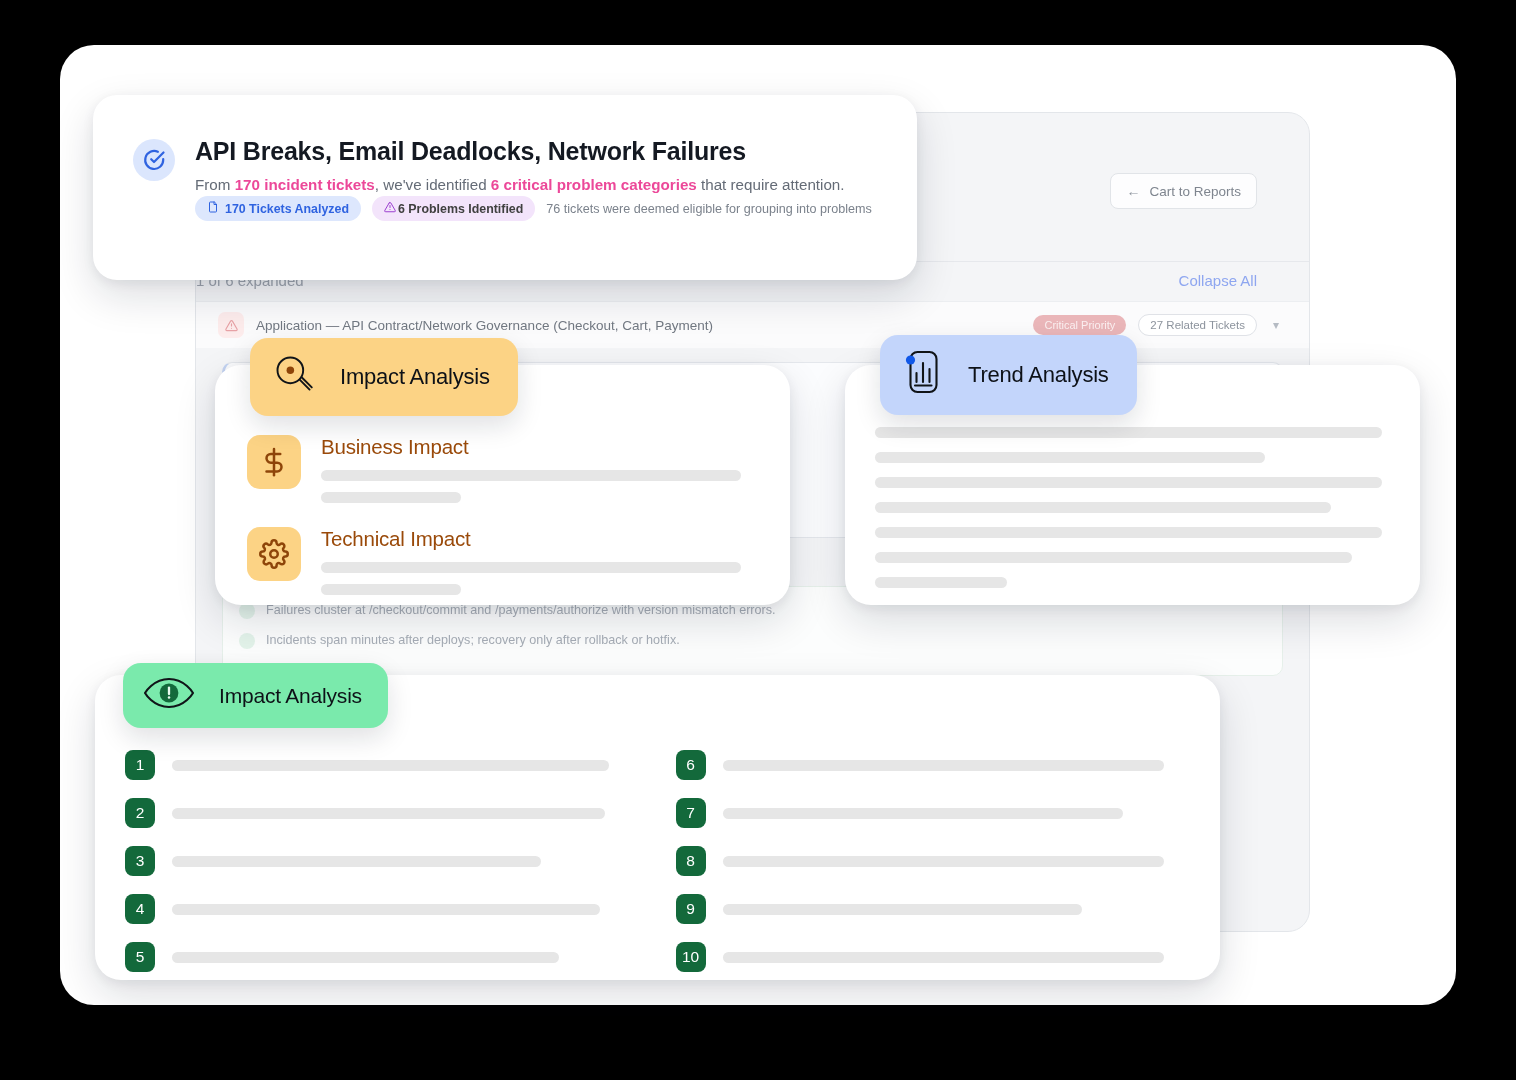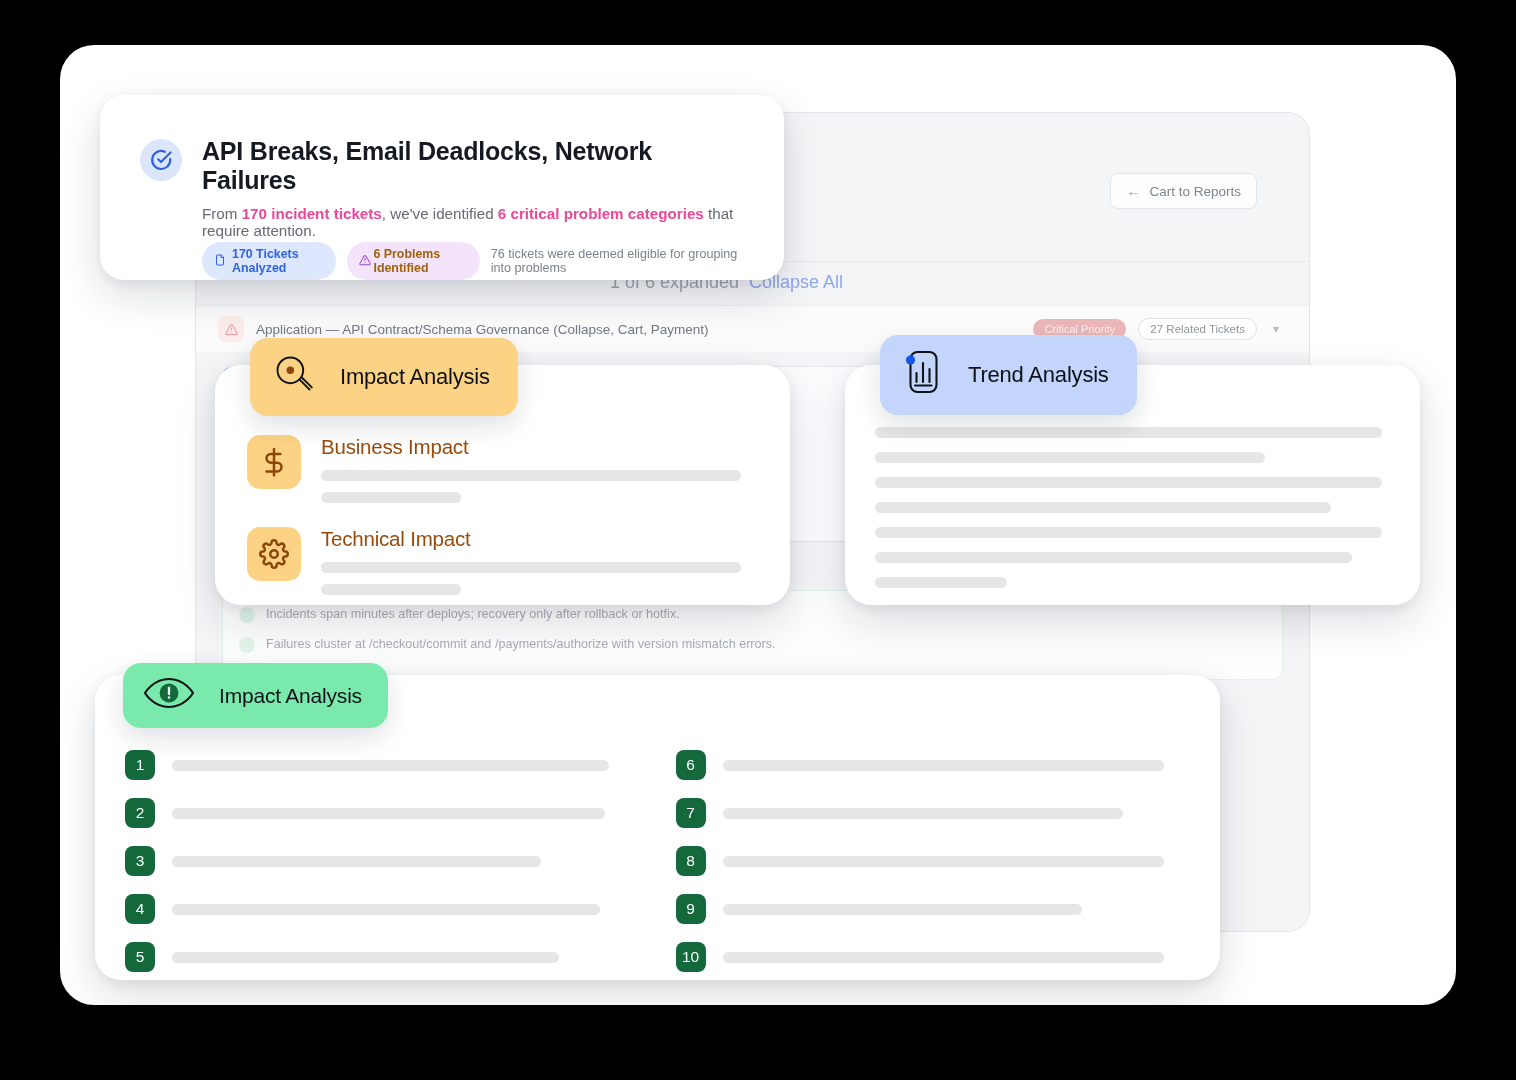"API Breaks, Email Deadlocks, Network" .header-card { left: 100px -> 93px; width: 684px -> 824px }
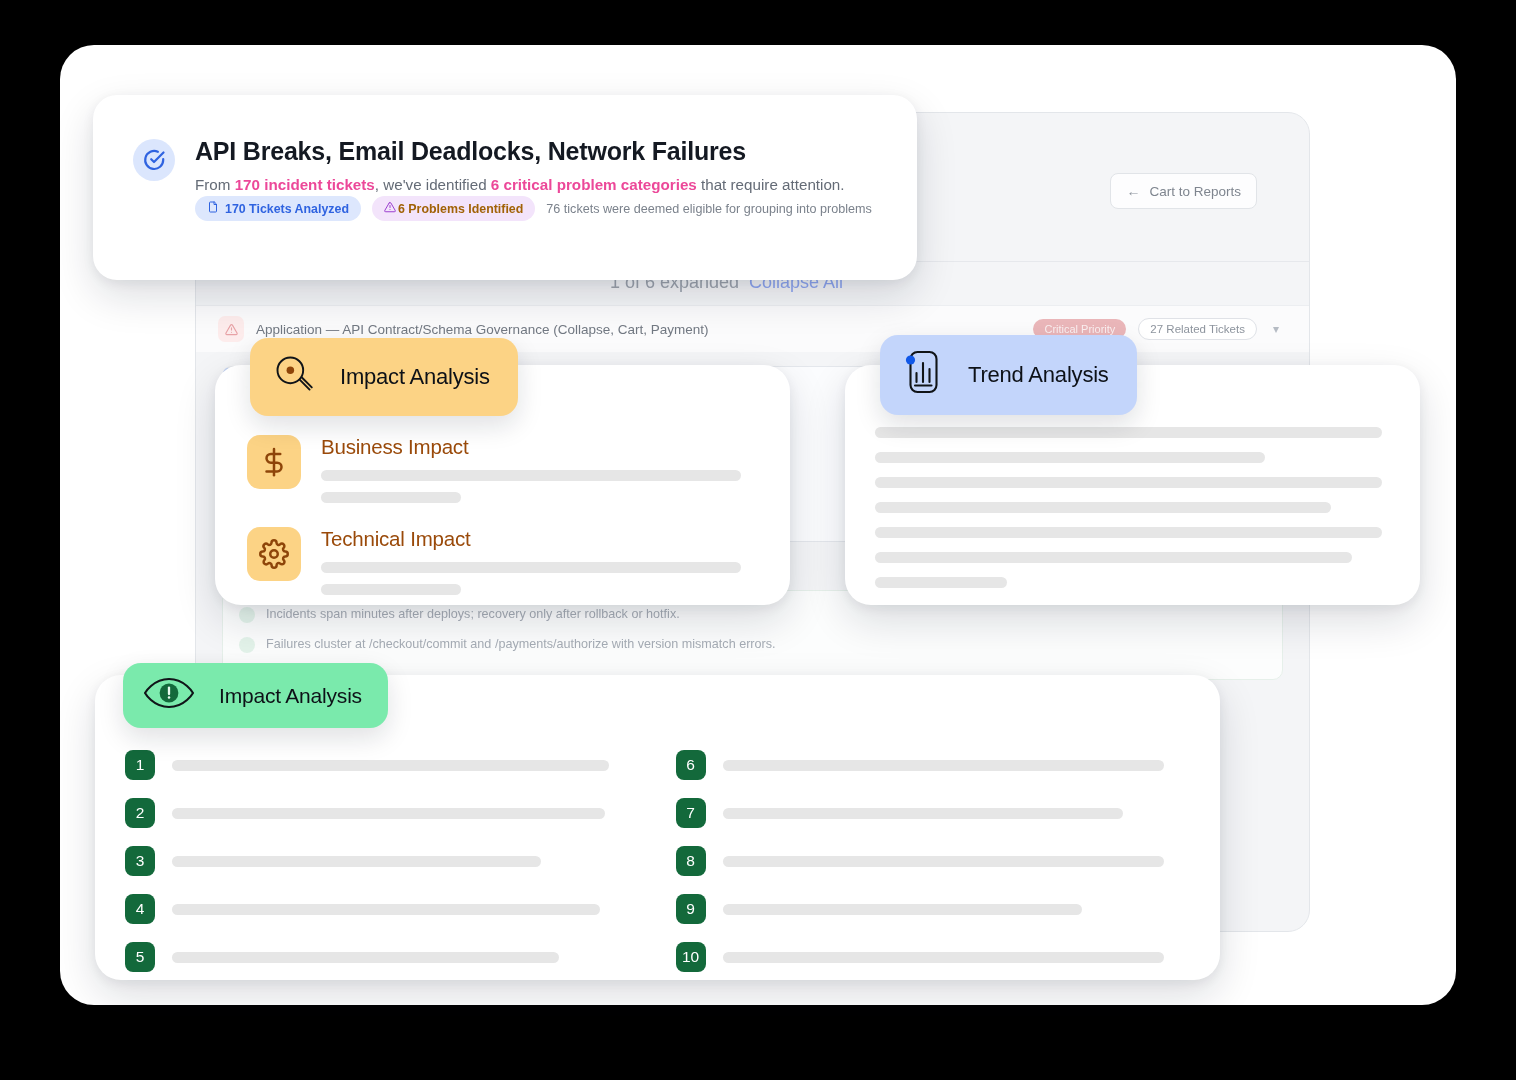"6 Problems Identified" .pill-purple { color: #a16207 -> #404040 }
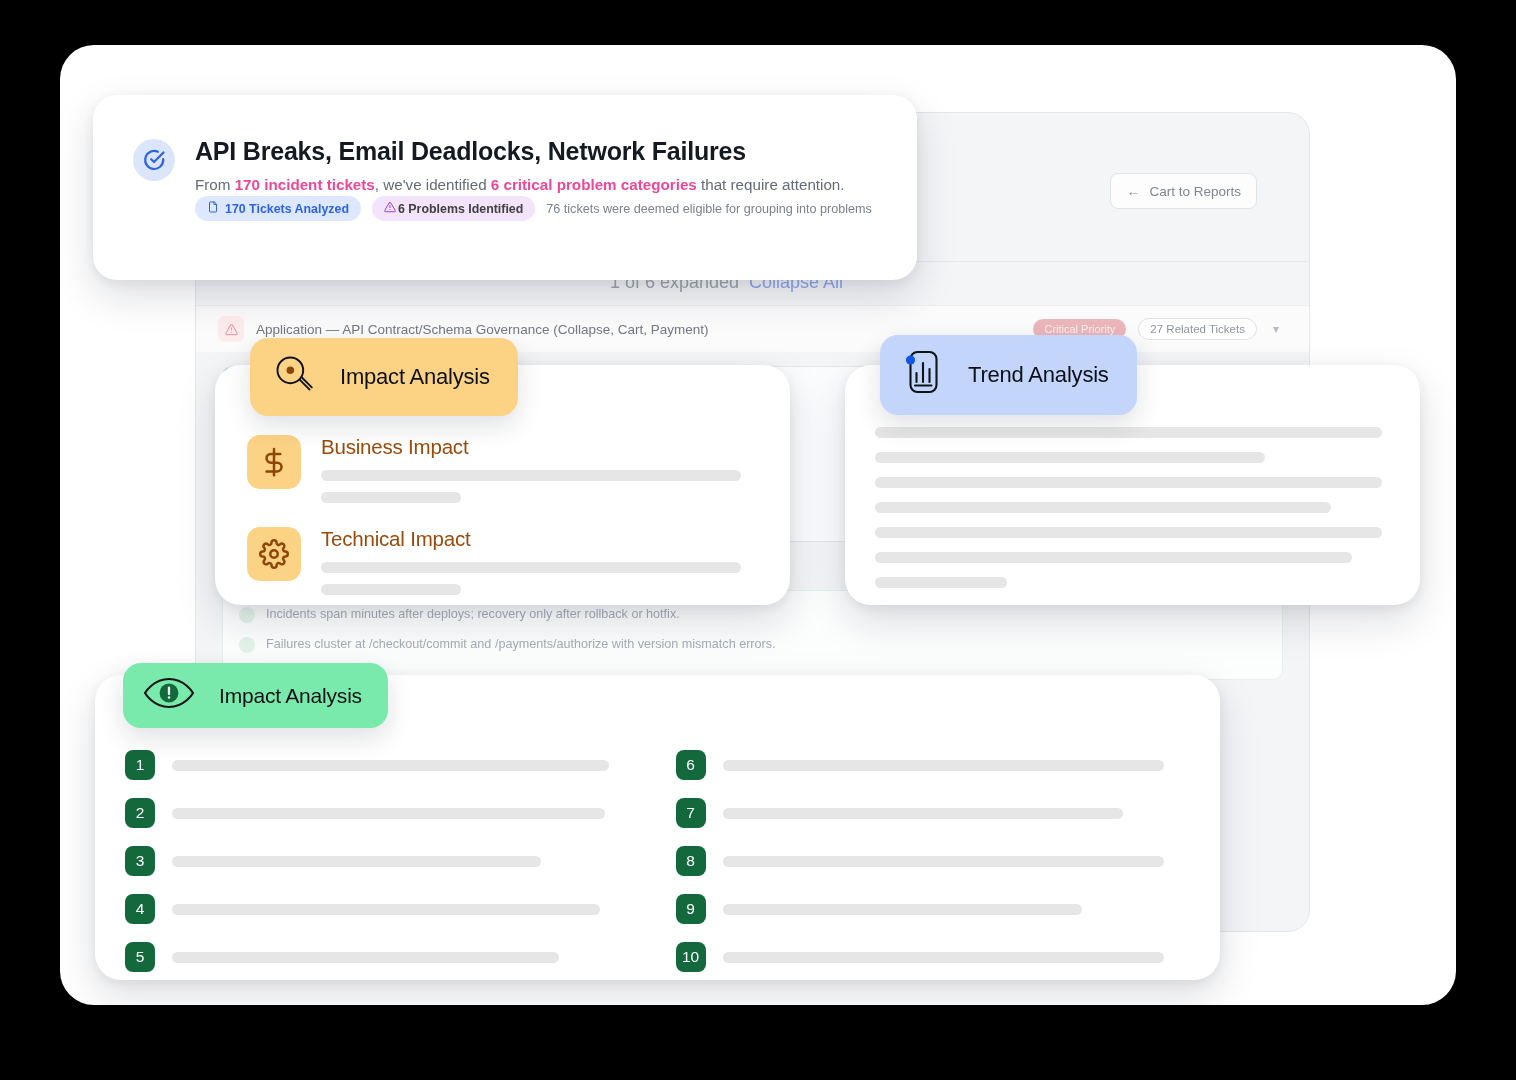"1 of 6 expanded" .expand-row { font-size: 18px -> 15px; justify-content: center -> space-between }
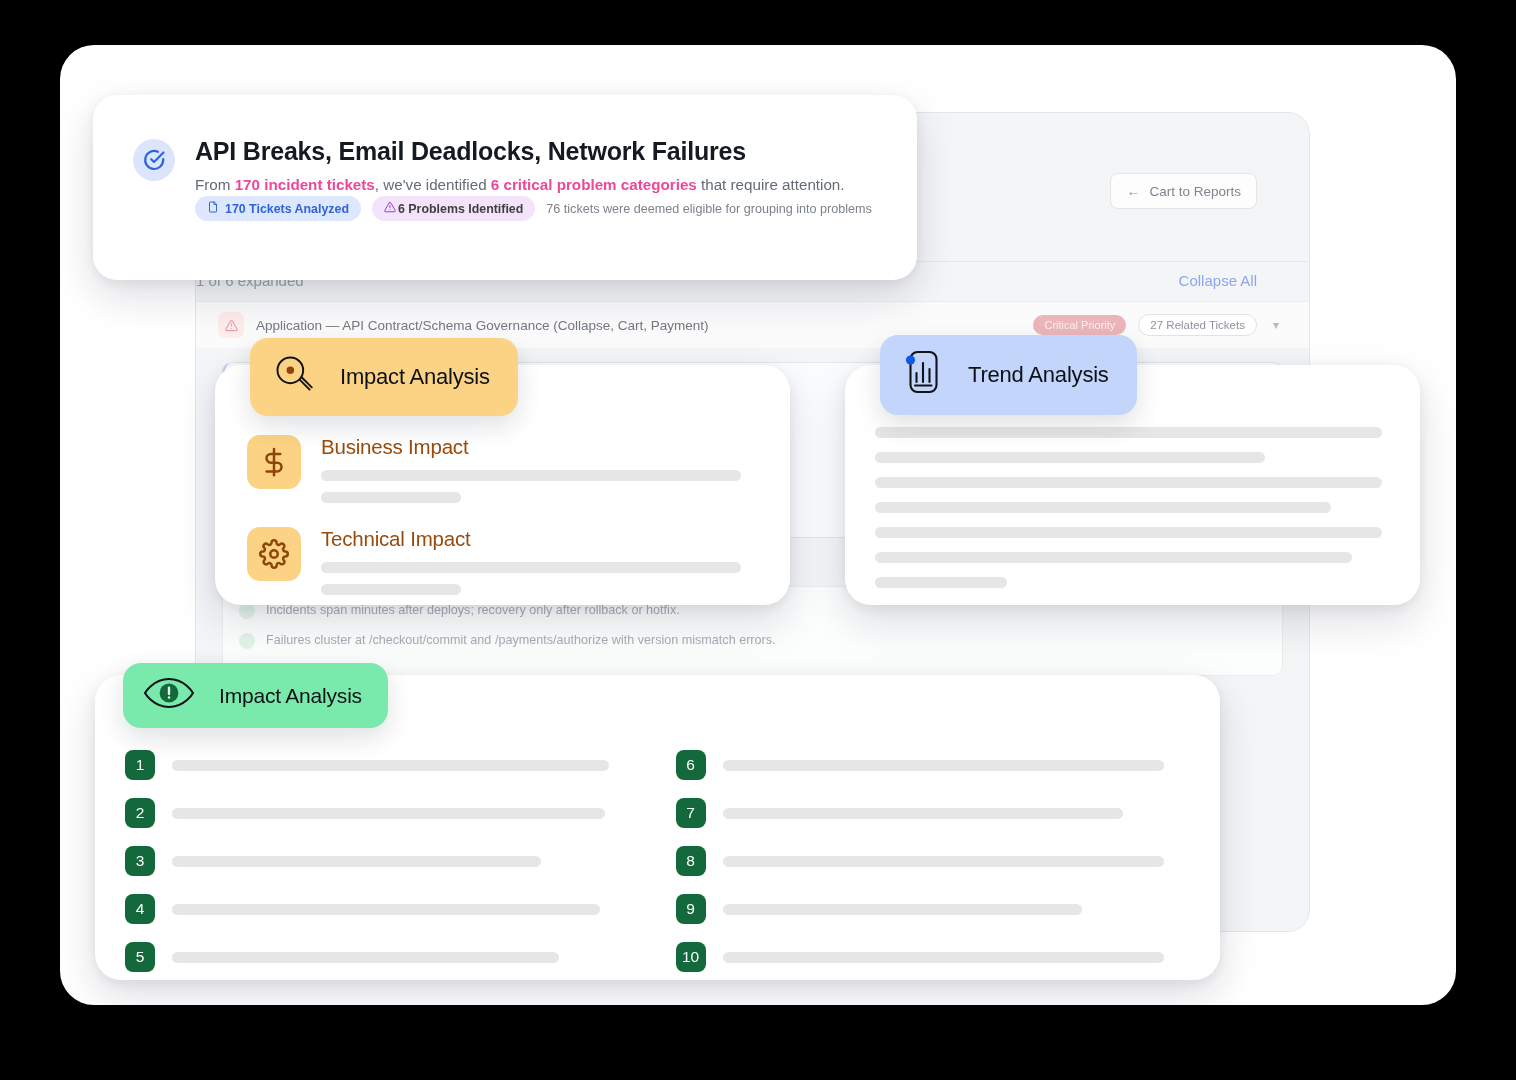"Application — API Contract/Schema" span.problem-title { text: Contract/Schema Governance (Collapse -> Contract/Network Governance (Checkout }
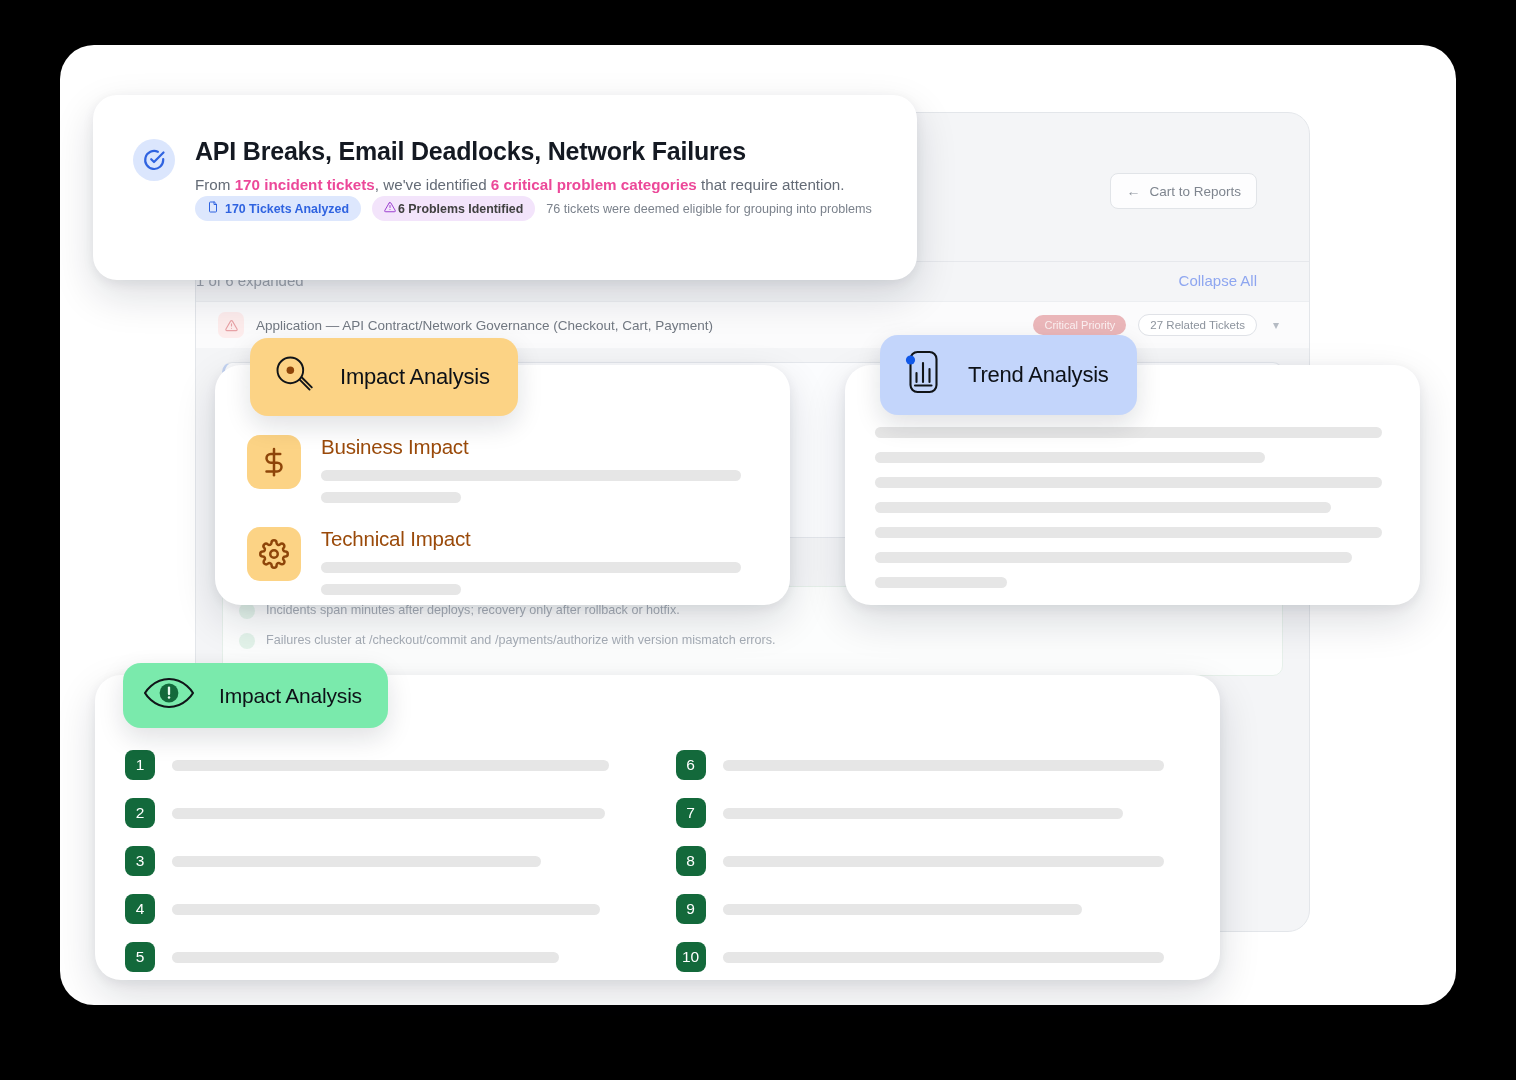"Incidents span minutes after deploys;" div.obs-line { order: before "Failures cluster at /checkout/commit and" -> after "Failures cluster at /checkout/commit and" }
